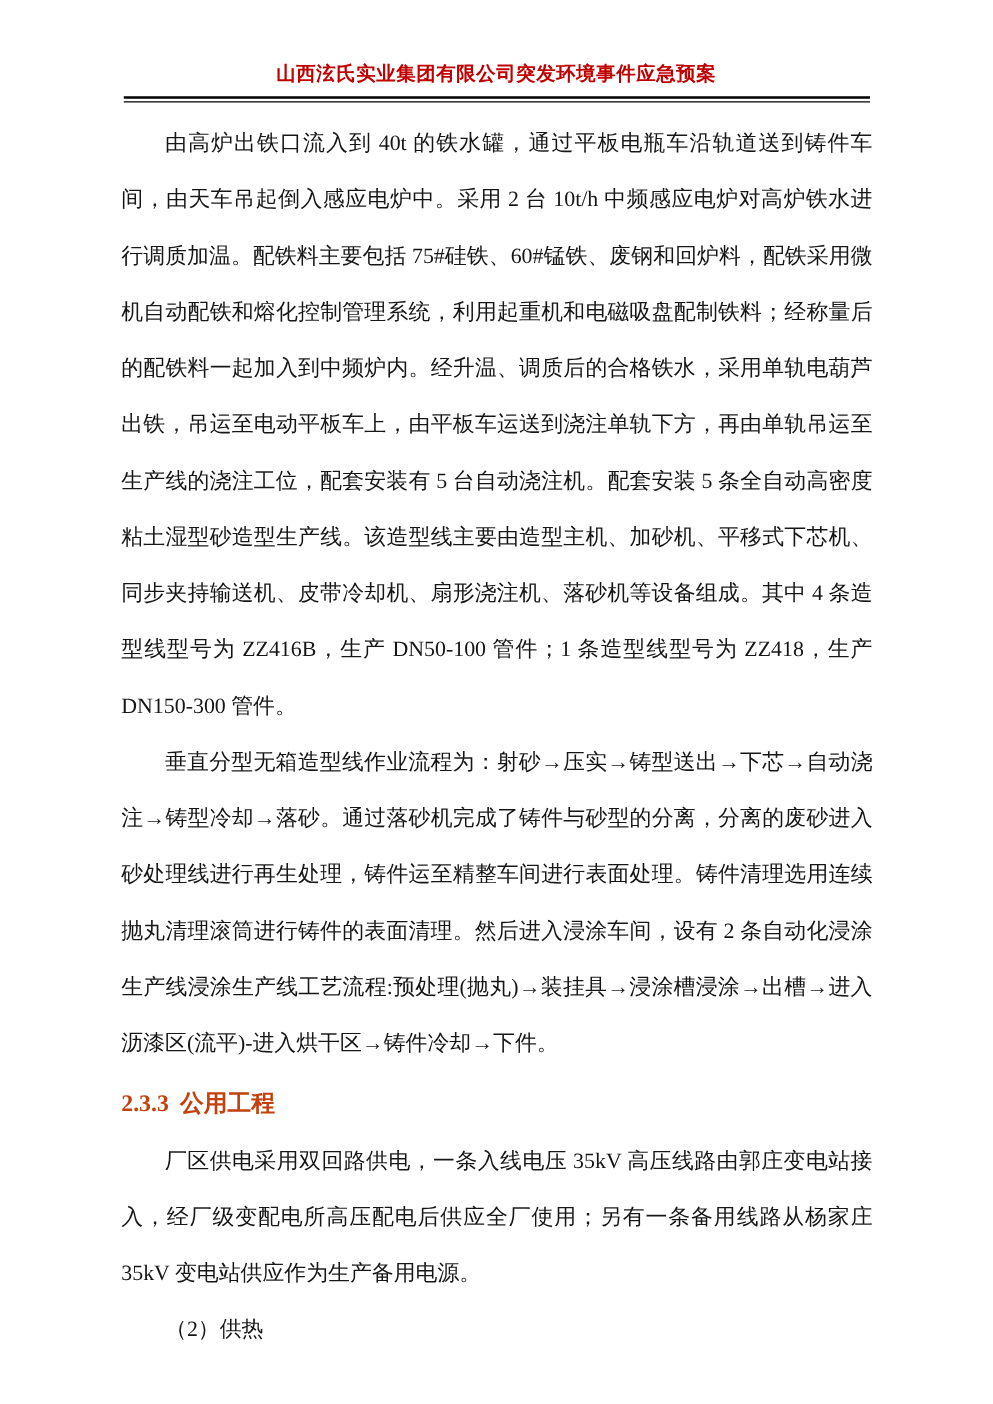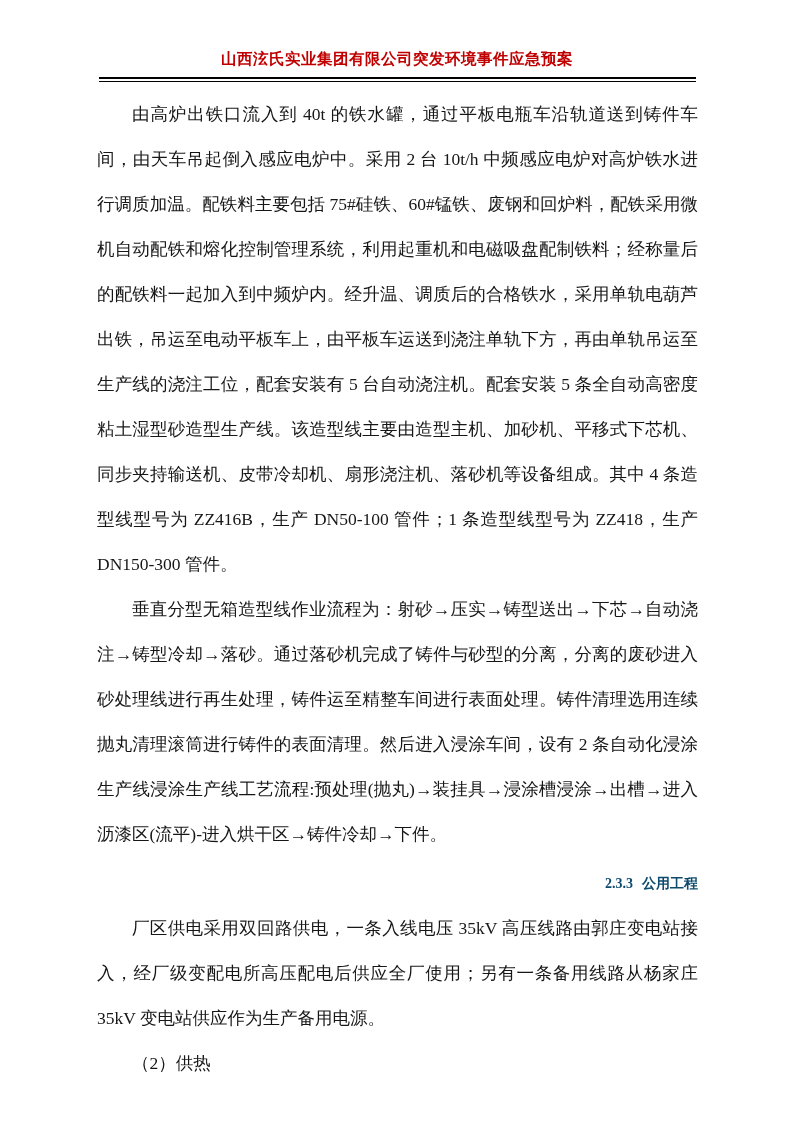"2.3.3 公用工程" .section-heading { color: #0c4a6e -> #c2410c; font-size: 14px -> 19px; text-align: right -> left }
